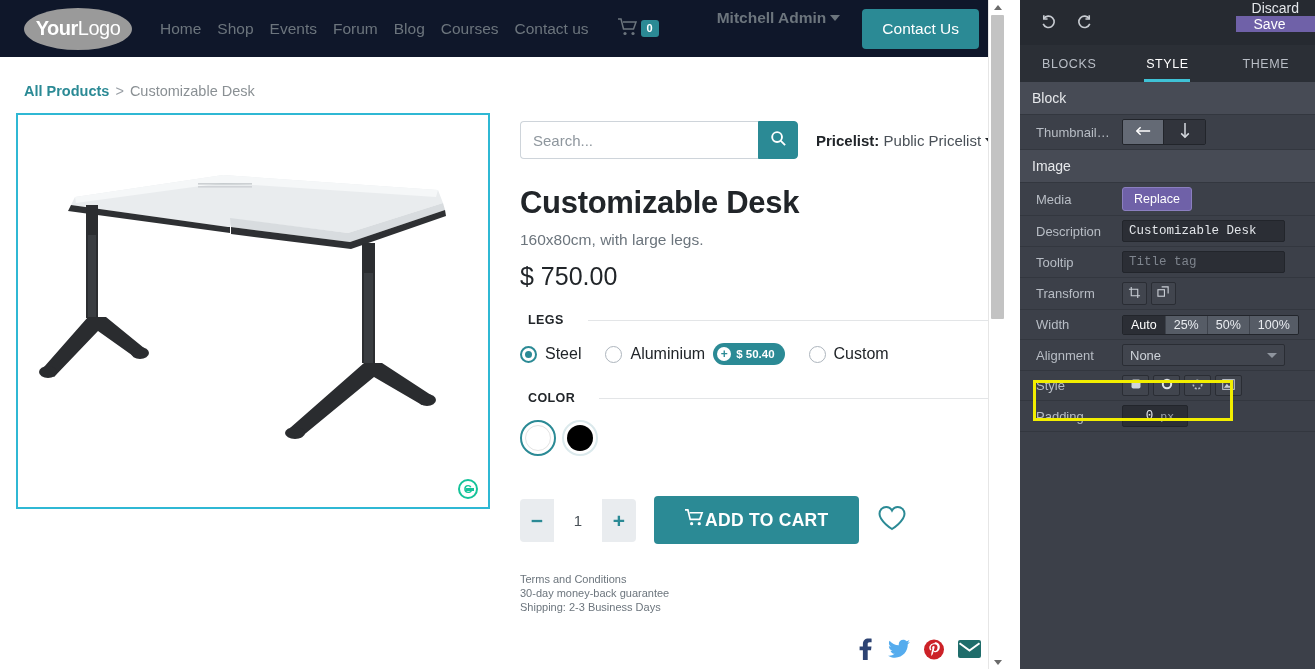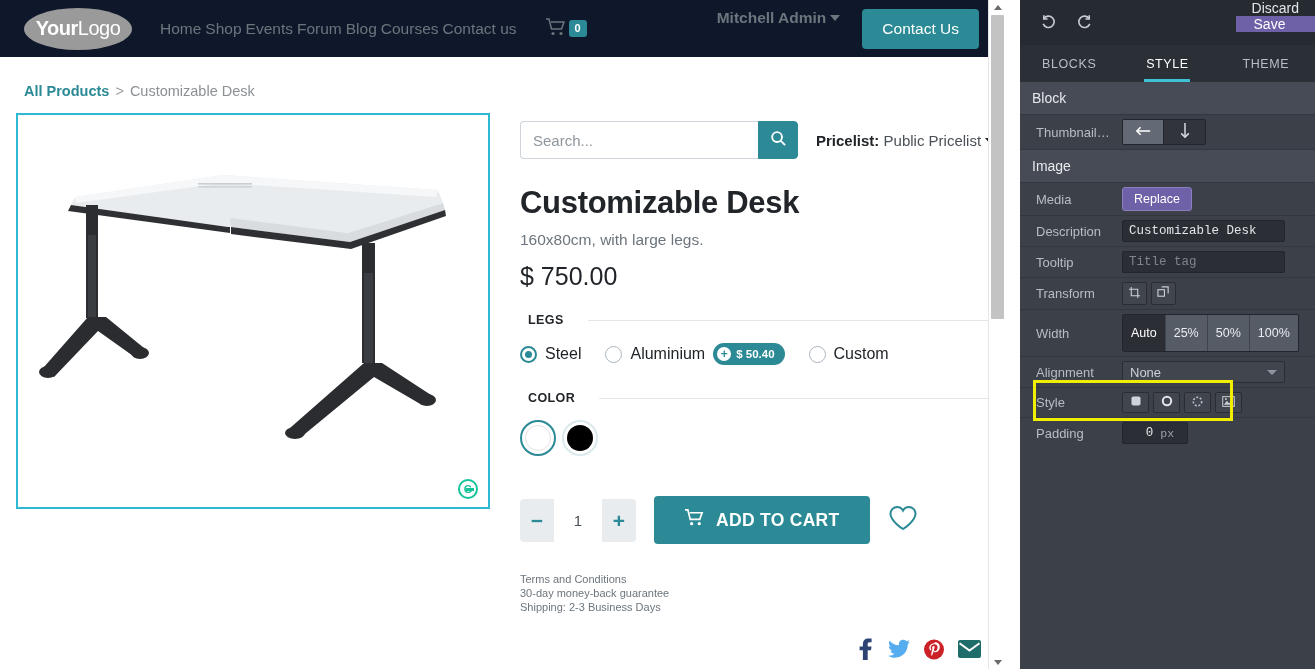"Home" .nav-links { gap: 4px -> 16px }
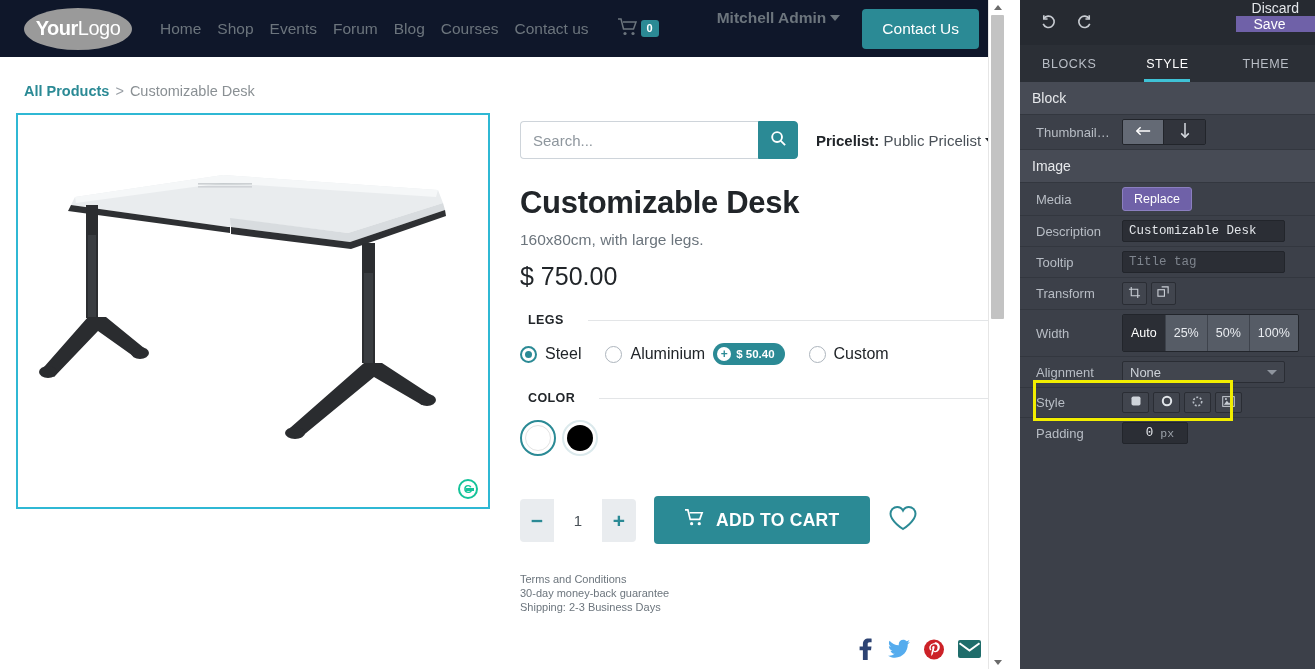"Auto" .wseg-btn { height: 36px -> 18px }
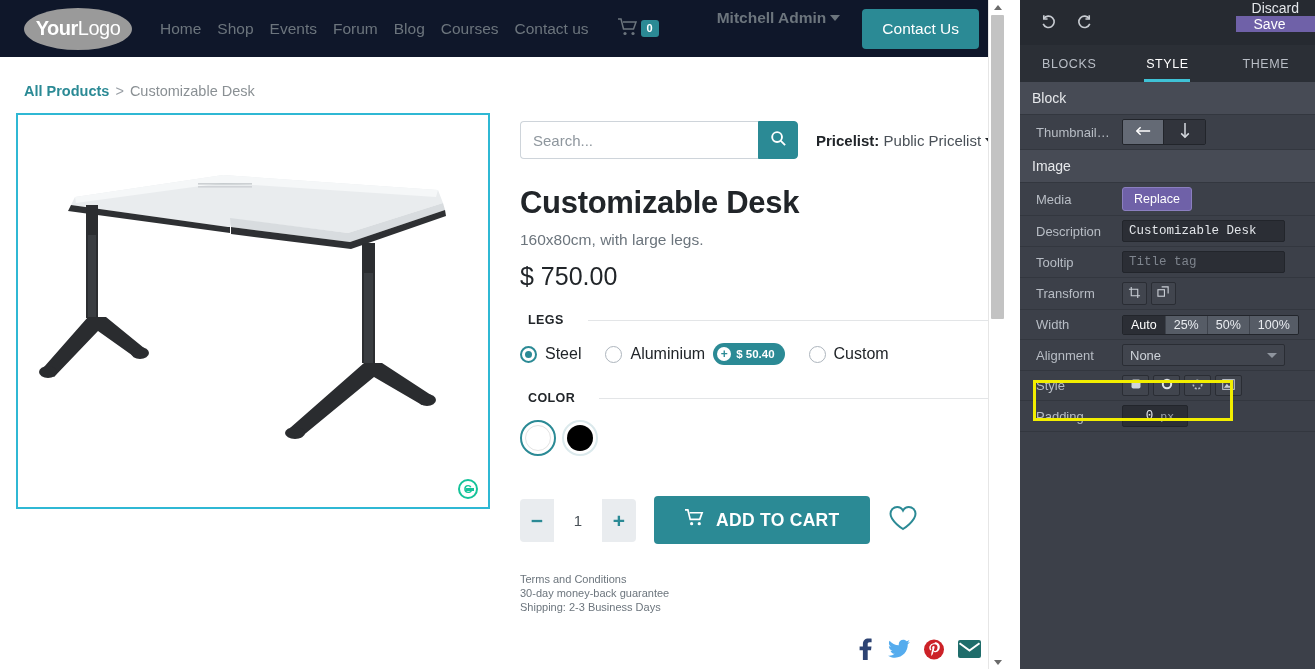"ADD TO CART" .btn-cart { gap: 11px -> none }
